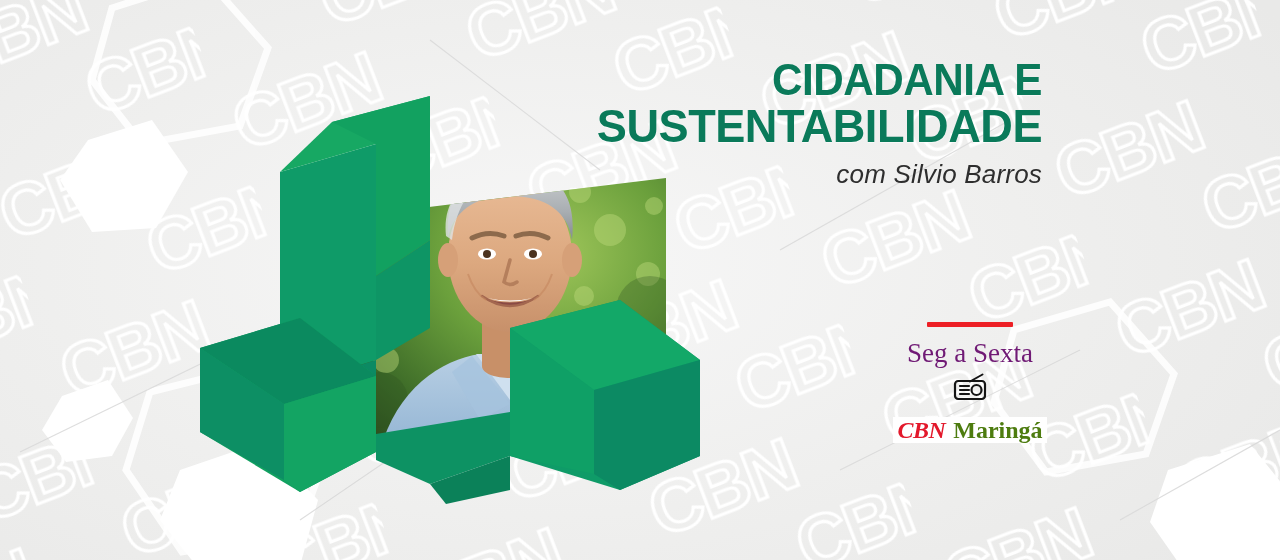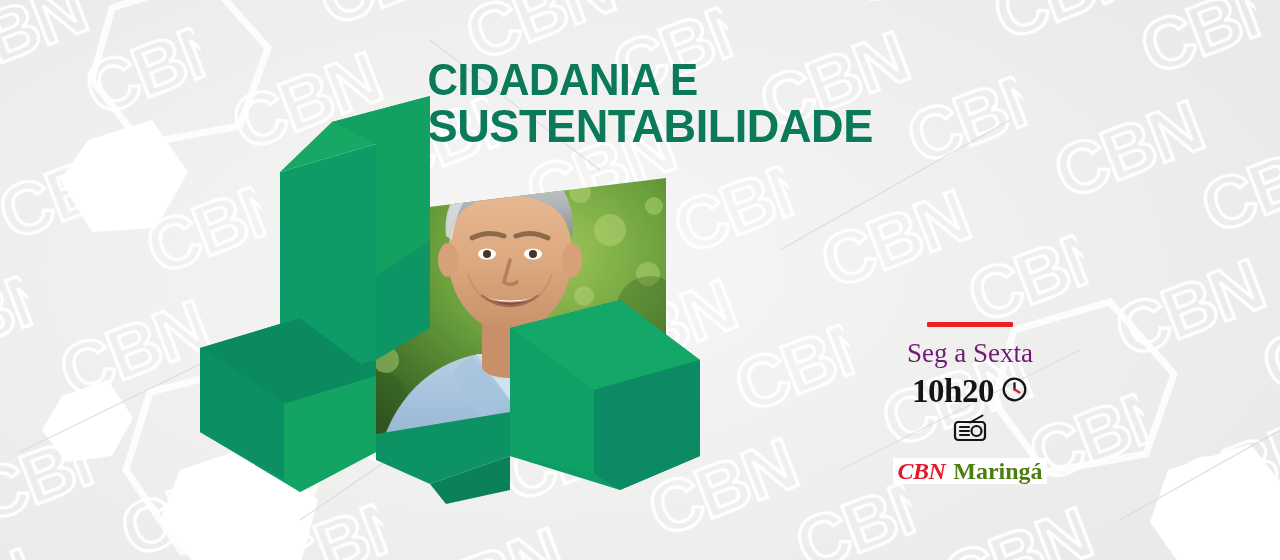"CIDADANIA E" .title-block { text-align: left -> right }
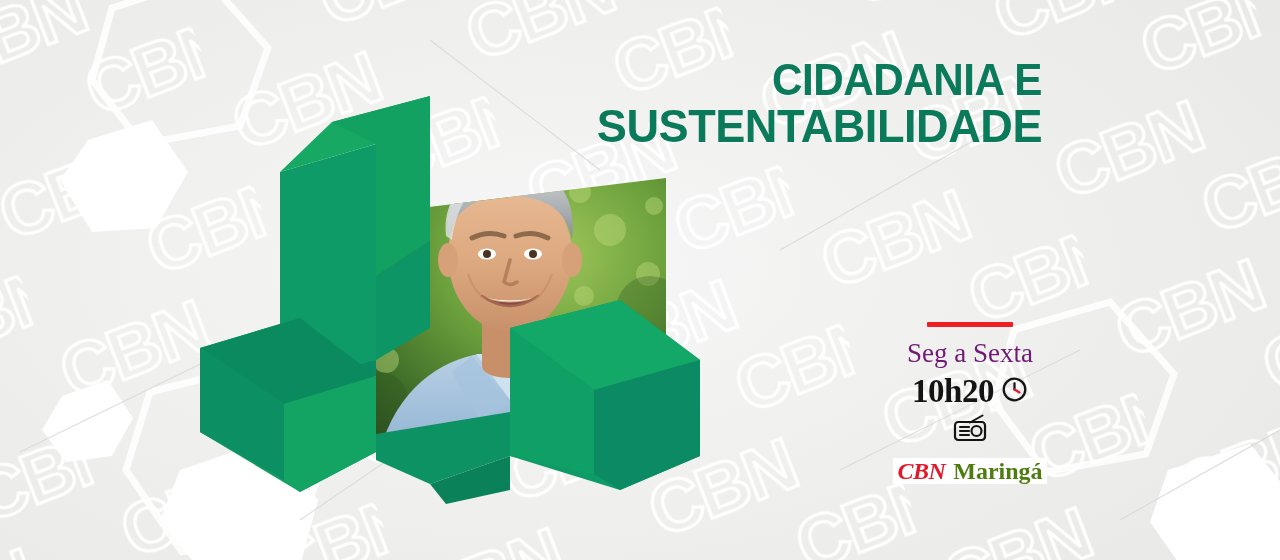"com Silvio Barros" div.subtitle { html: none -> <div>com Silvio Barros</div> }
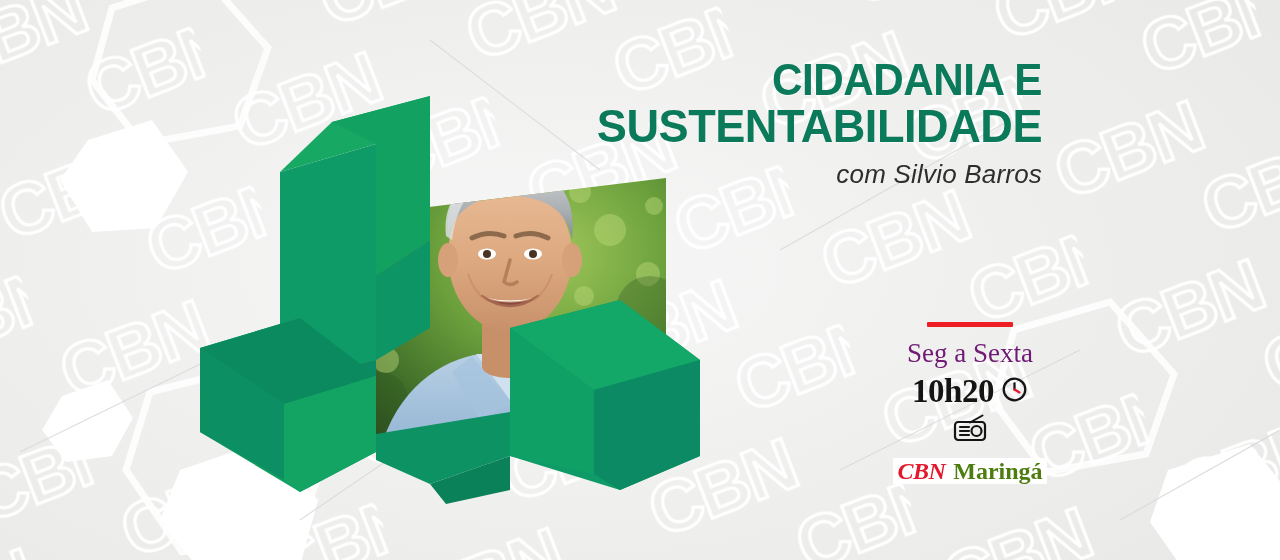"10h20" div.sched-row { html: <div> <span>10h20</span> <span> <svg> <circle></circle> <line></line> <line></line> </svg> </span> </div> -> none }
